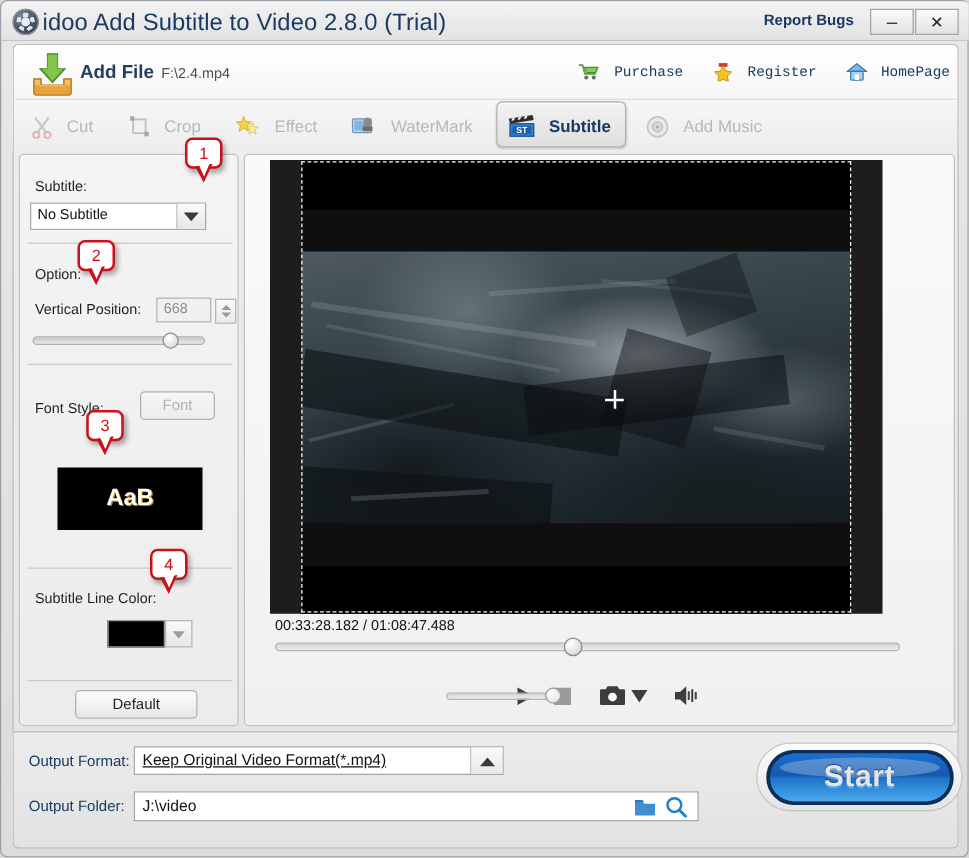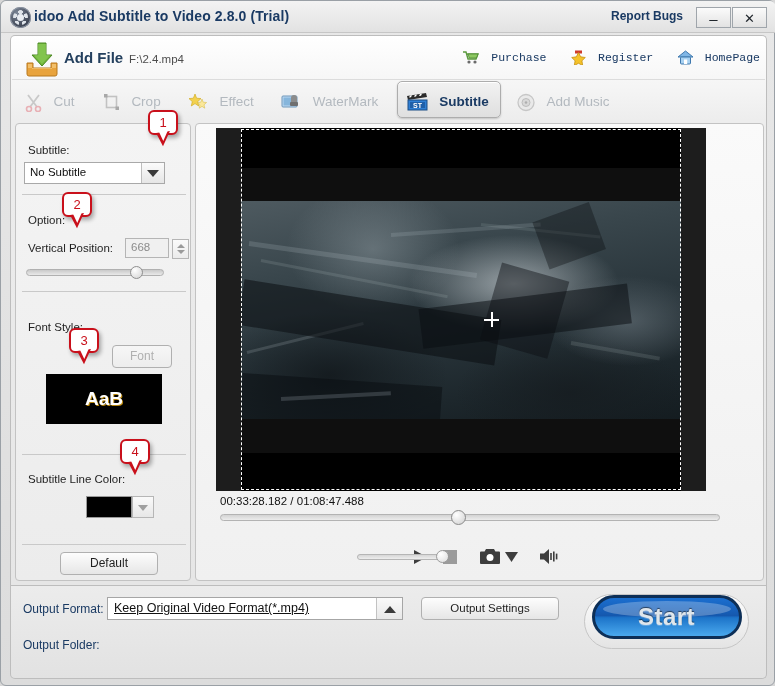"idoo Add Subtitle to Video" .app-title { font-size: 14px -> 19px; font-weight: bold -> normal }
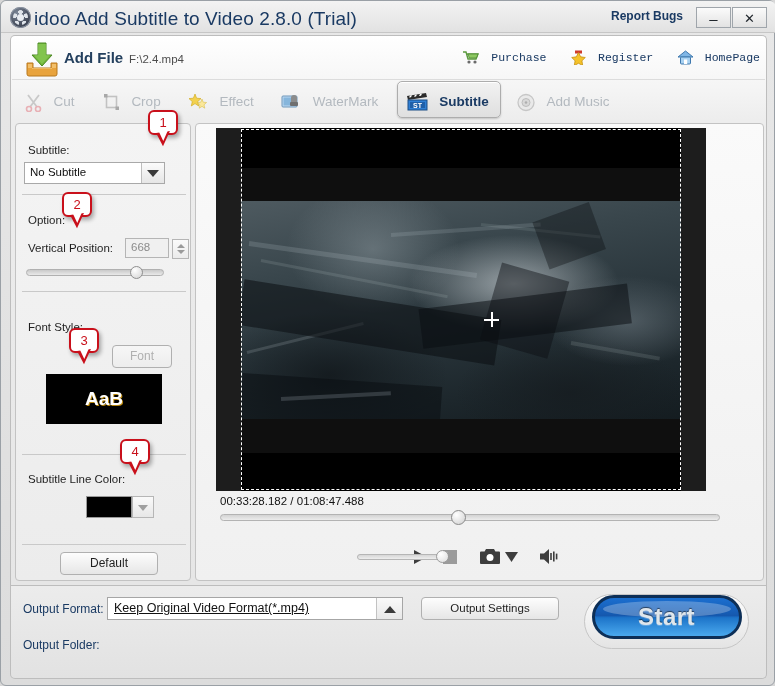"Font" .btn.disabled { margin-top: 32px -> none }
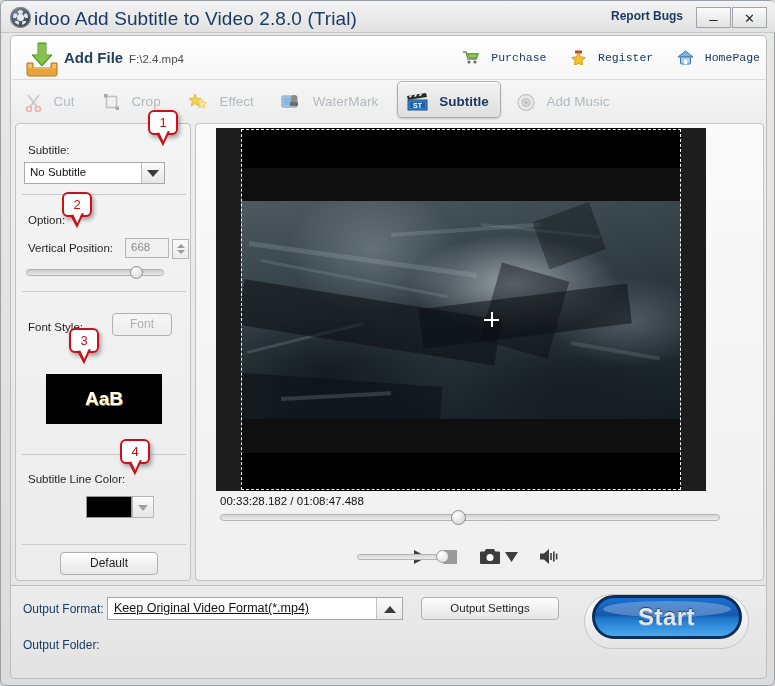"Output Settings" div.btn { html: <div>Output Settings</div> -> none }
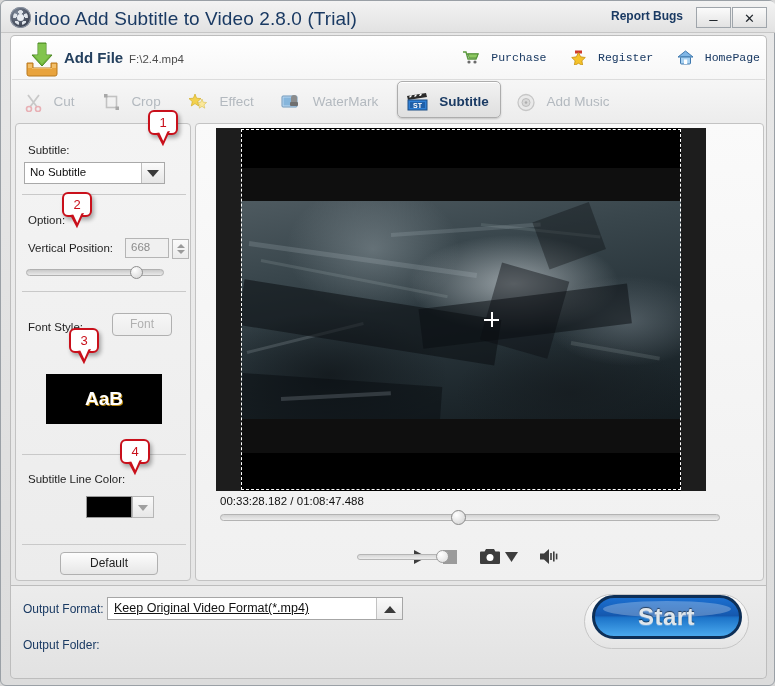"Start" .start-btn { align-items: none -> center; left: 573px -> 594px }
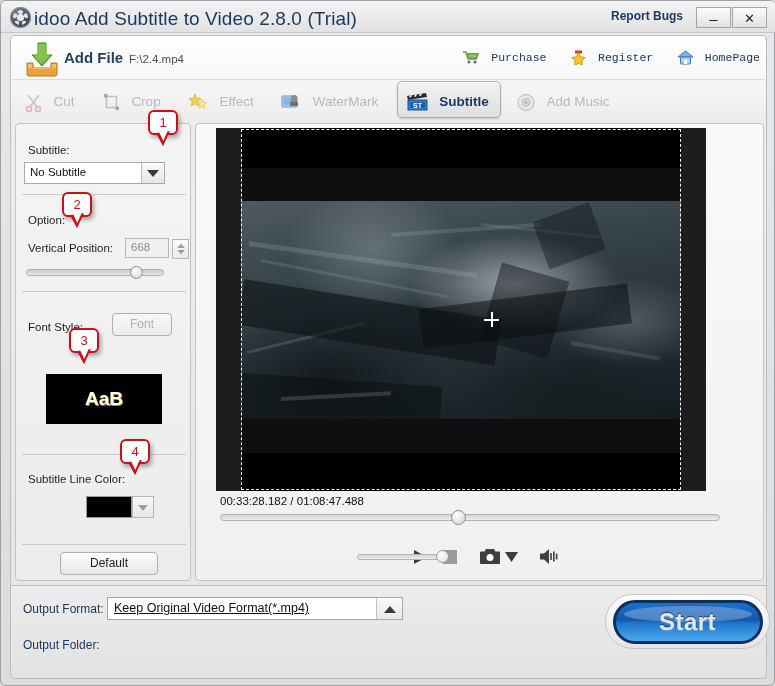"J:\video" div.folder-input { html: none -> <div> <div>J:\video</div> <svg> <path></path> <path></path> </svg> <svg> <circle></circle> <path></path> </svg> </div> }
